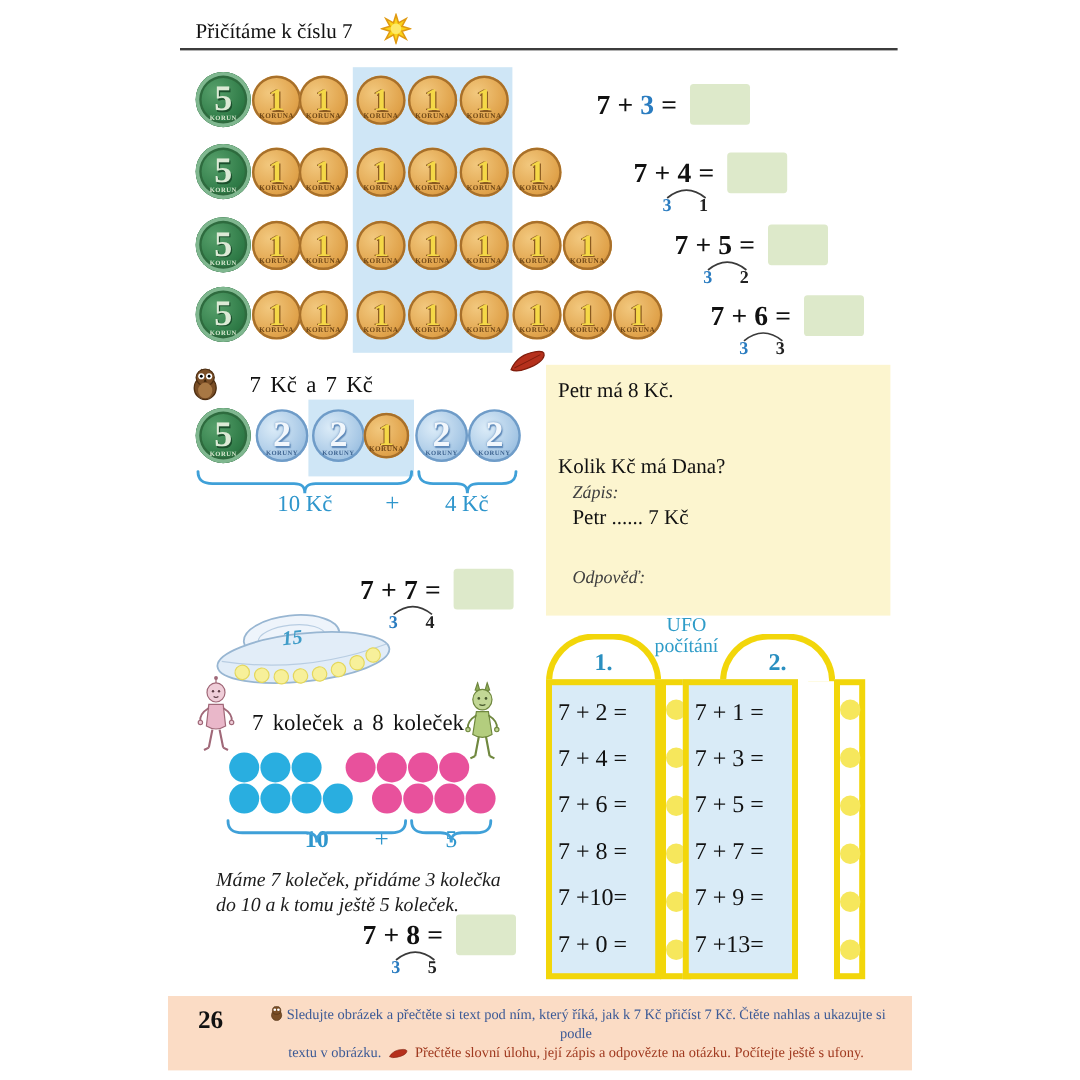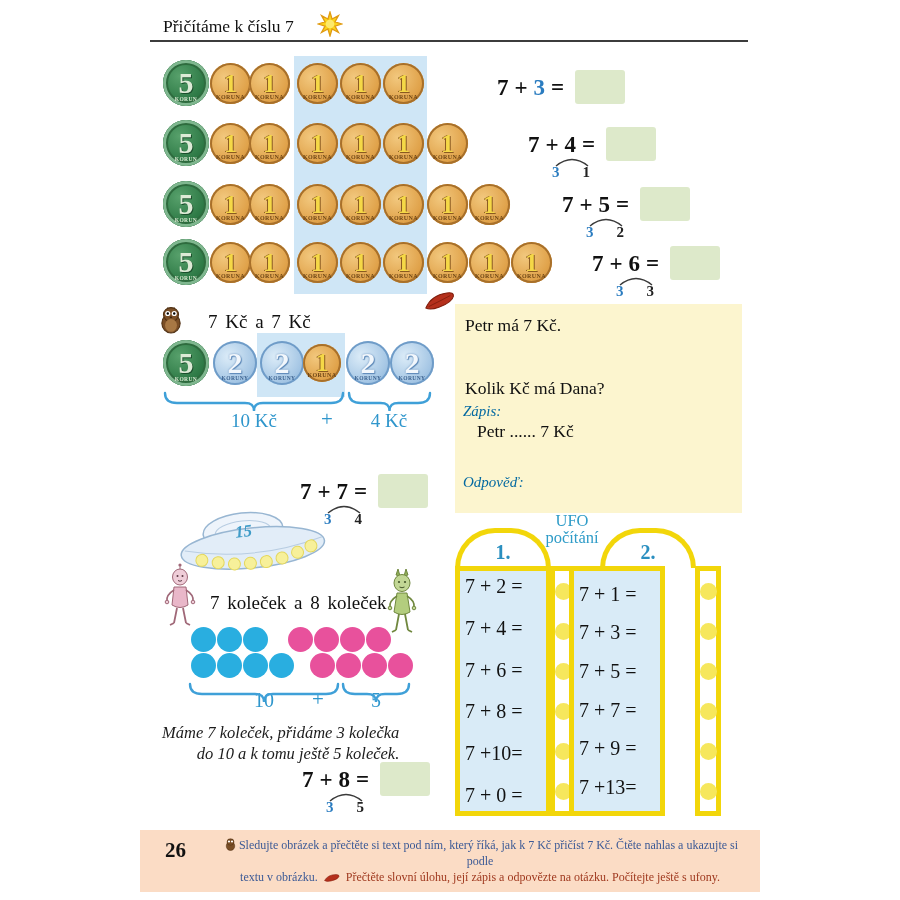"Petr má 7 Kč." div.wp-line { text: 7 -> 8 }
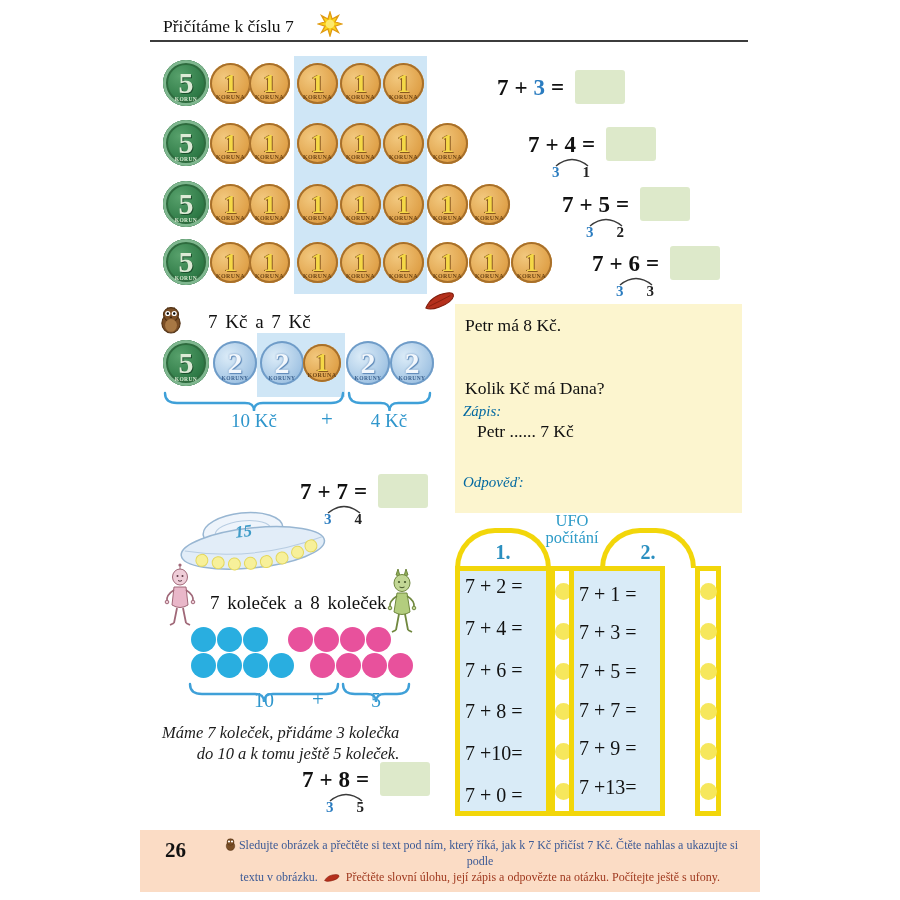"Zápis:" .wp-italic { color: #0369a1 -> #404040; margin-left: none -> 14px }
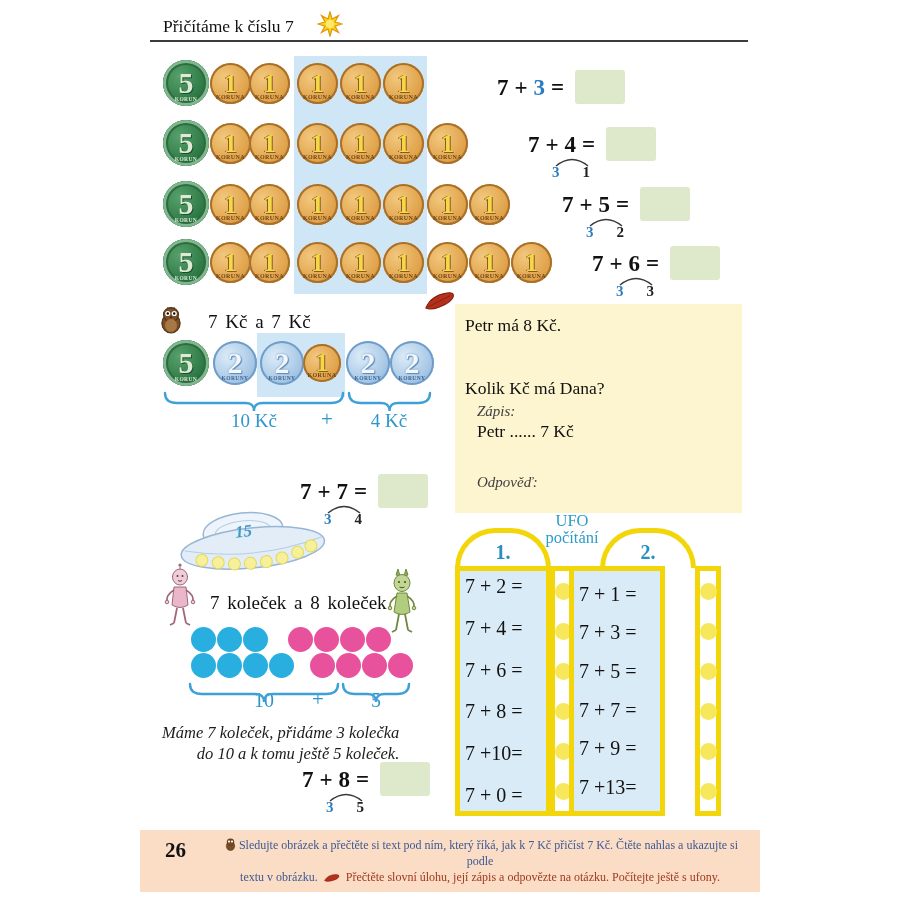"7 + 2 =" div.colbody { justify-content: space-between -> none }
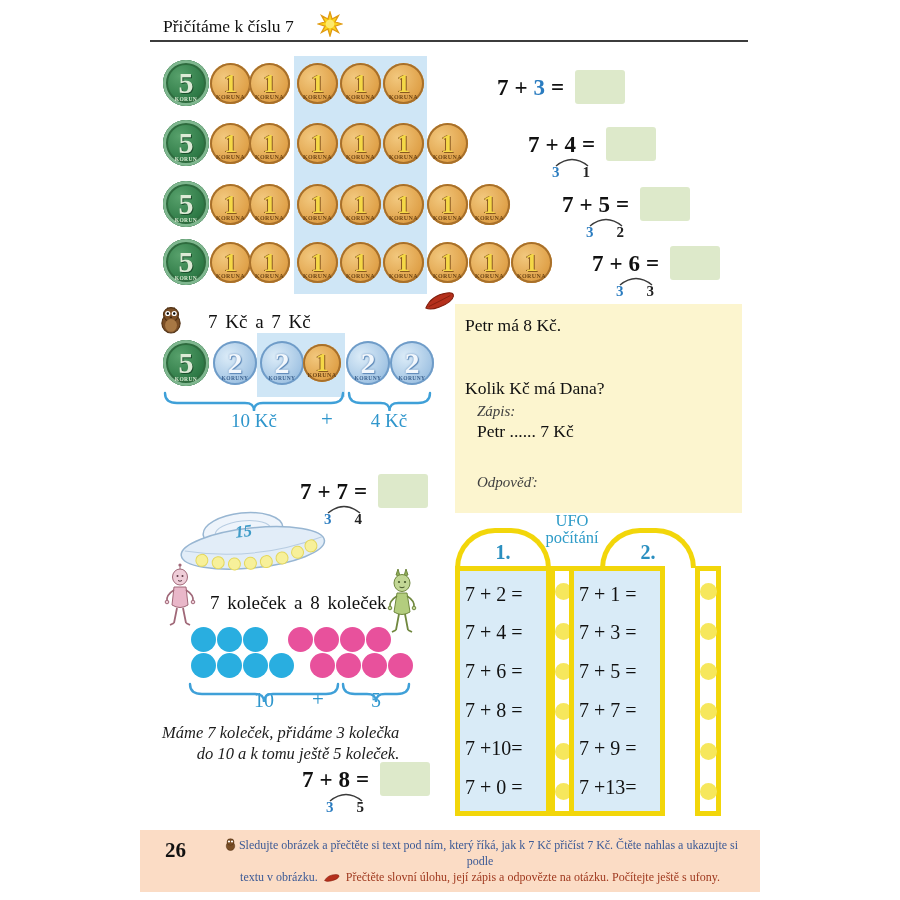"10" div.bluelabel { font-weight: none -> bold }
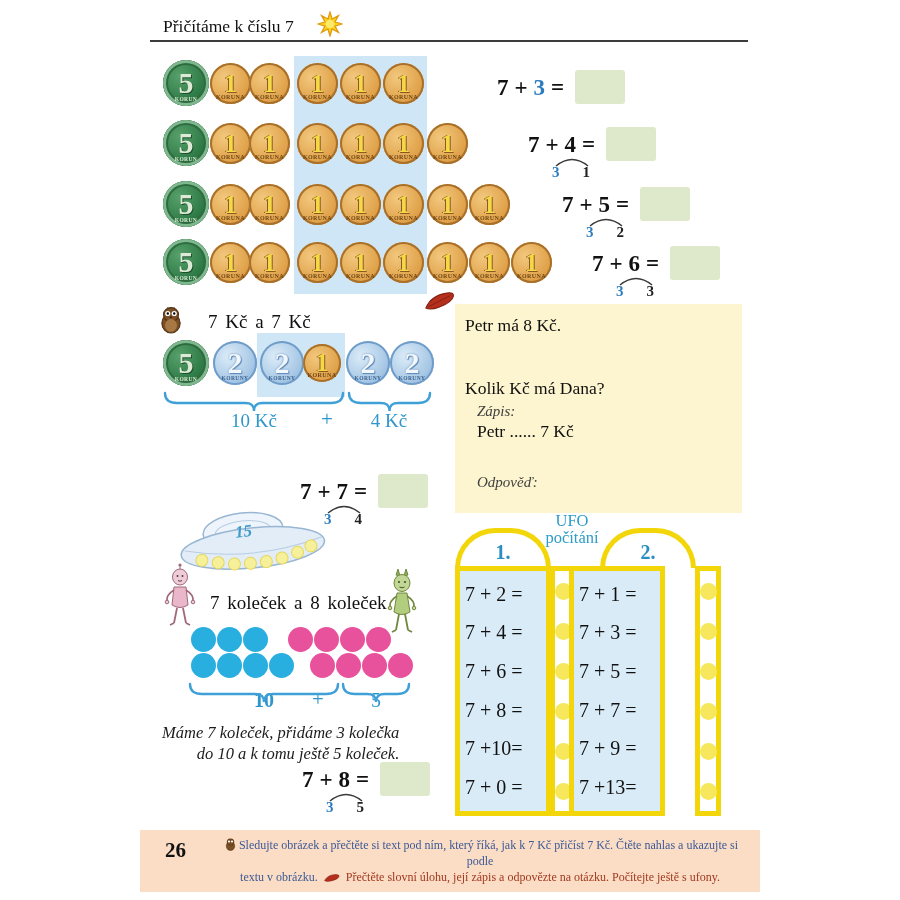"Máme 7 koleček, přidáme 3" div.note { left: 162px -> 180px; text-align: right -> none }
